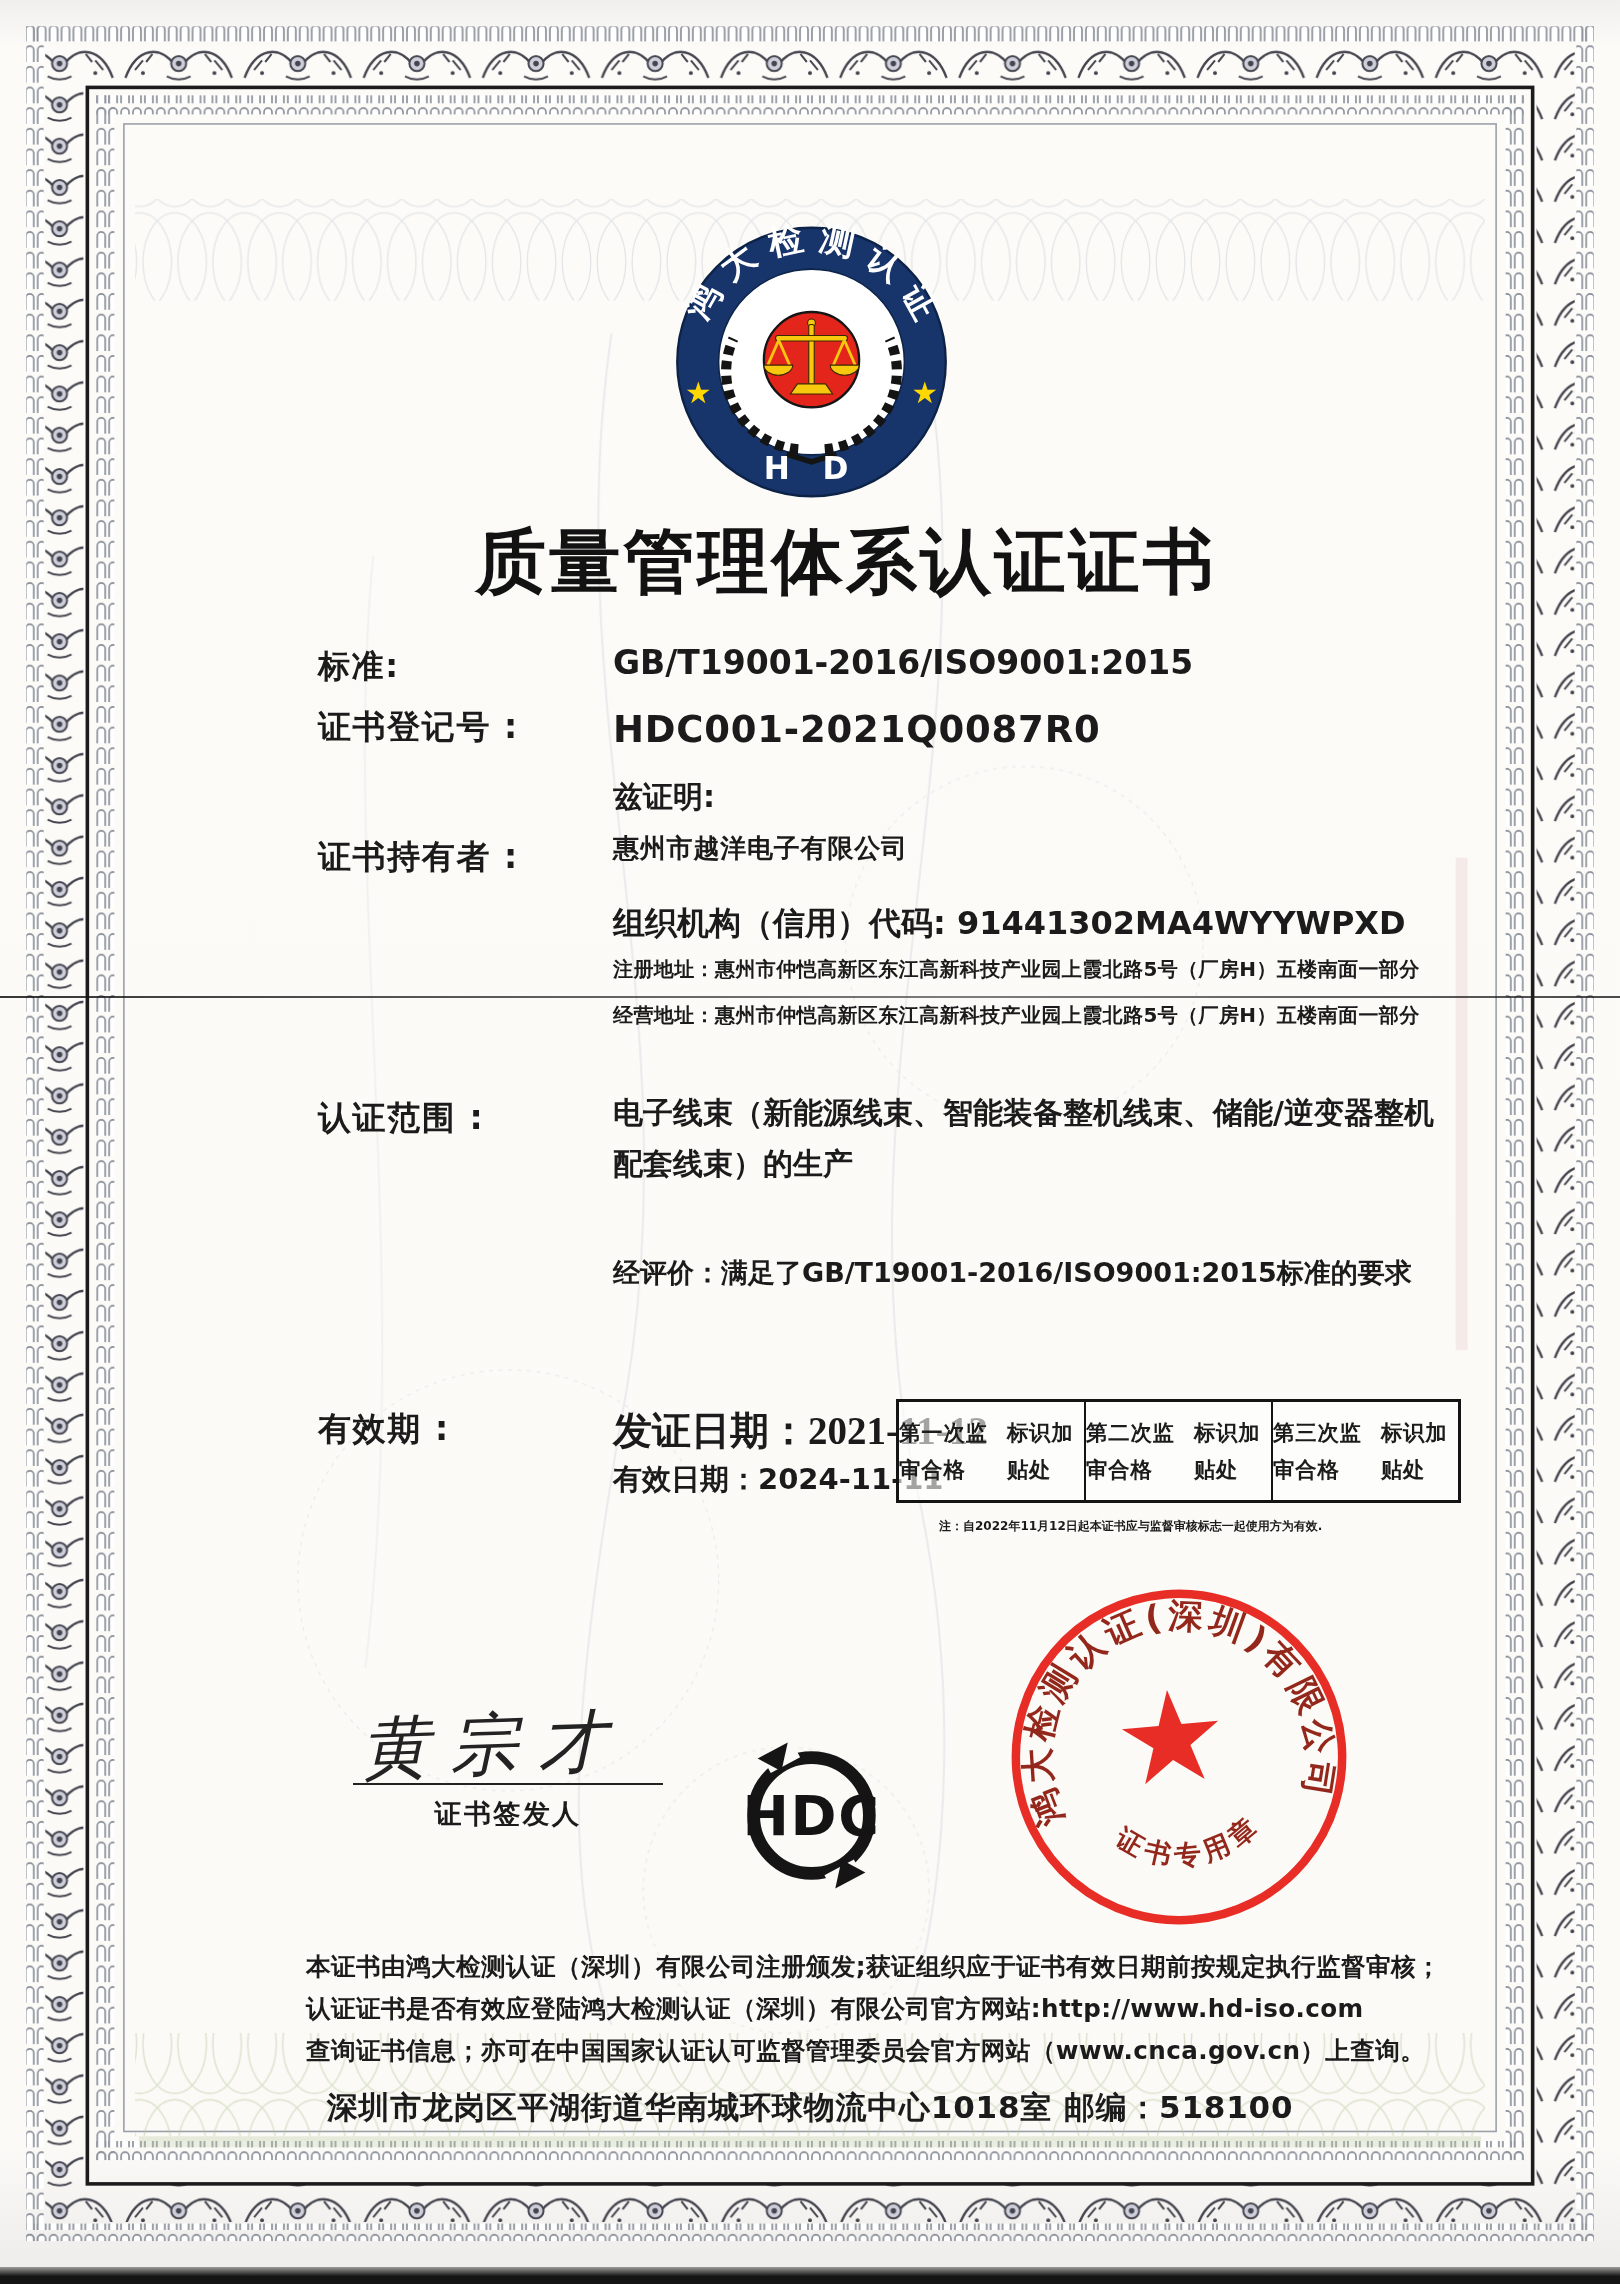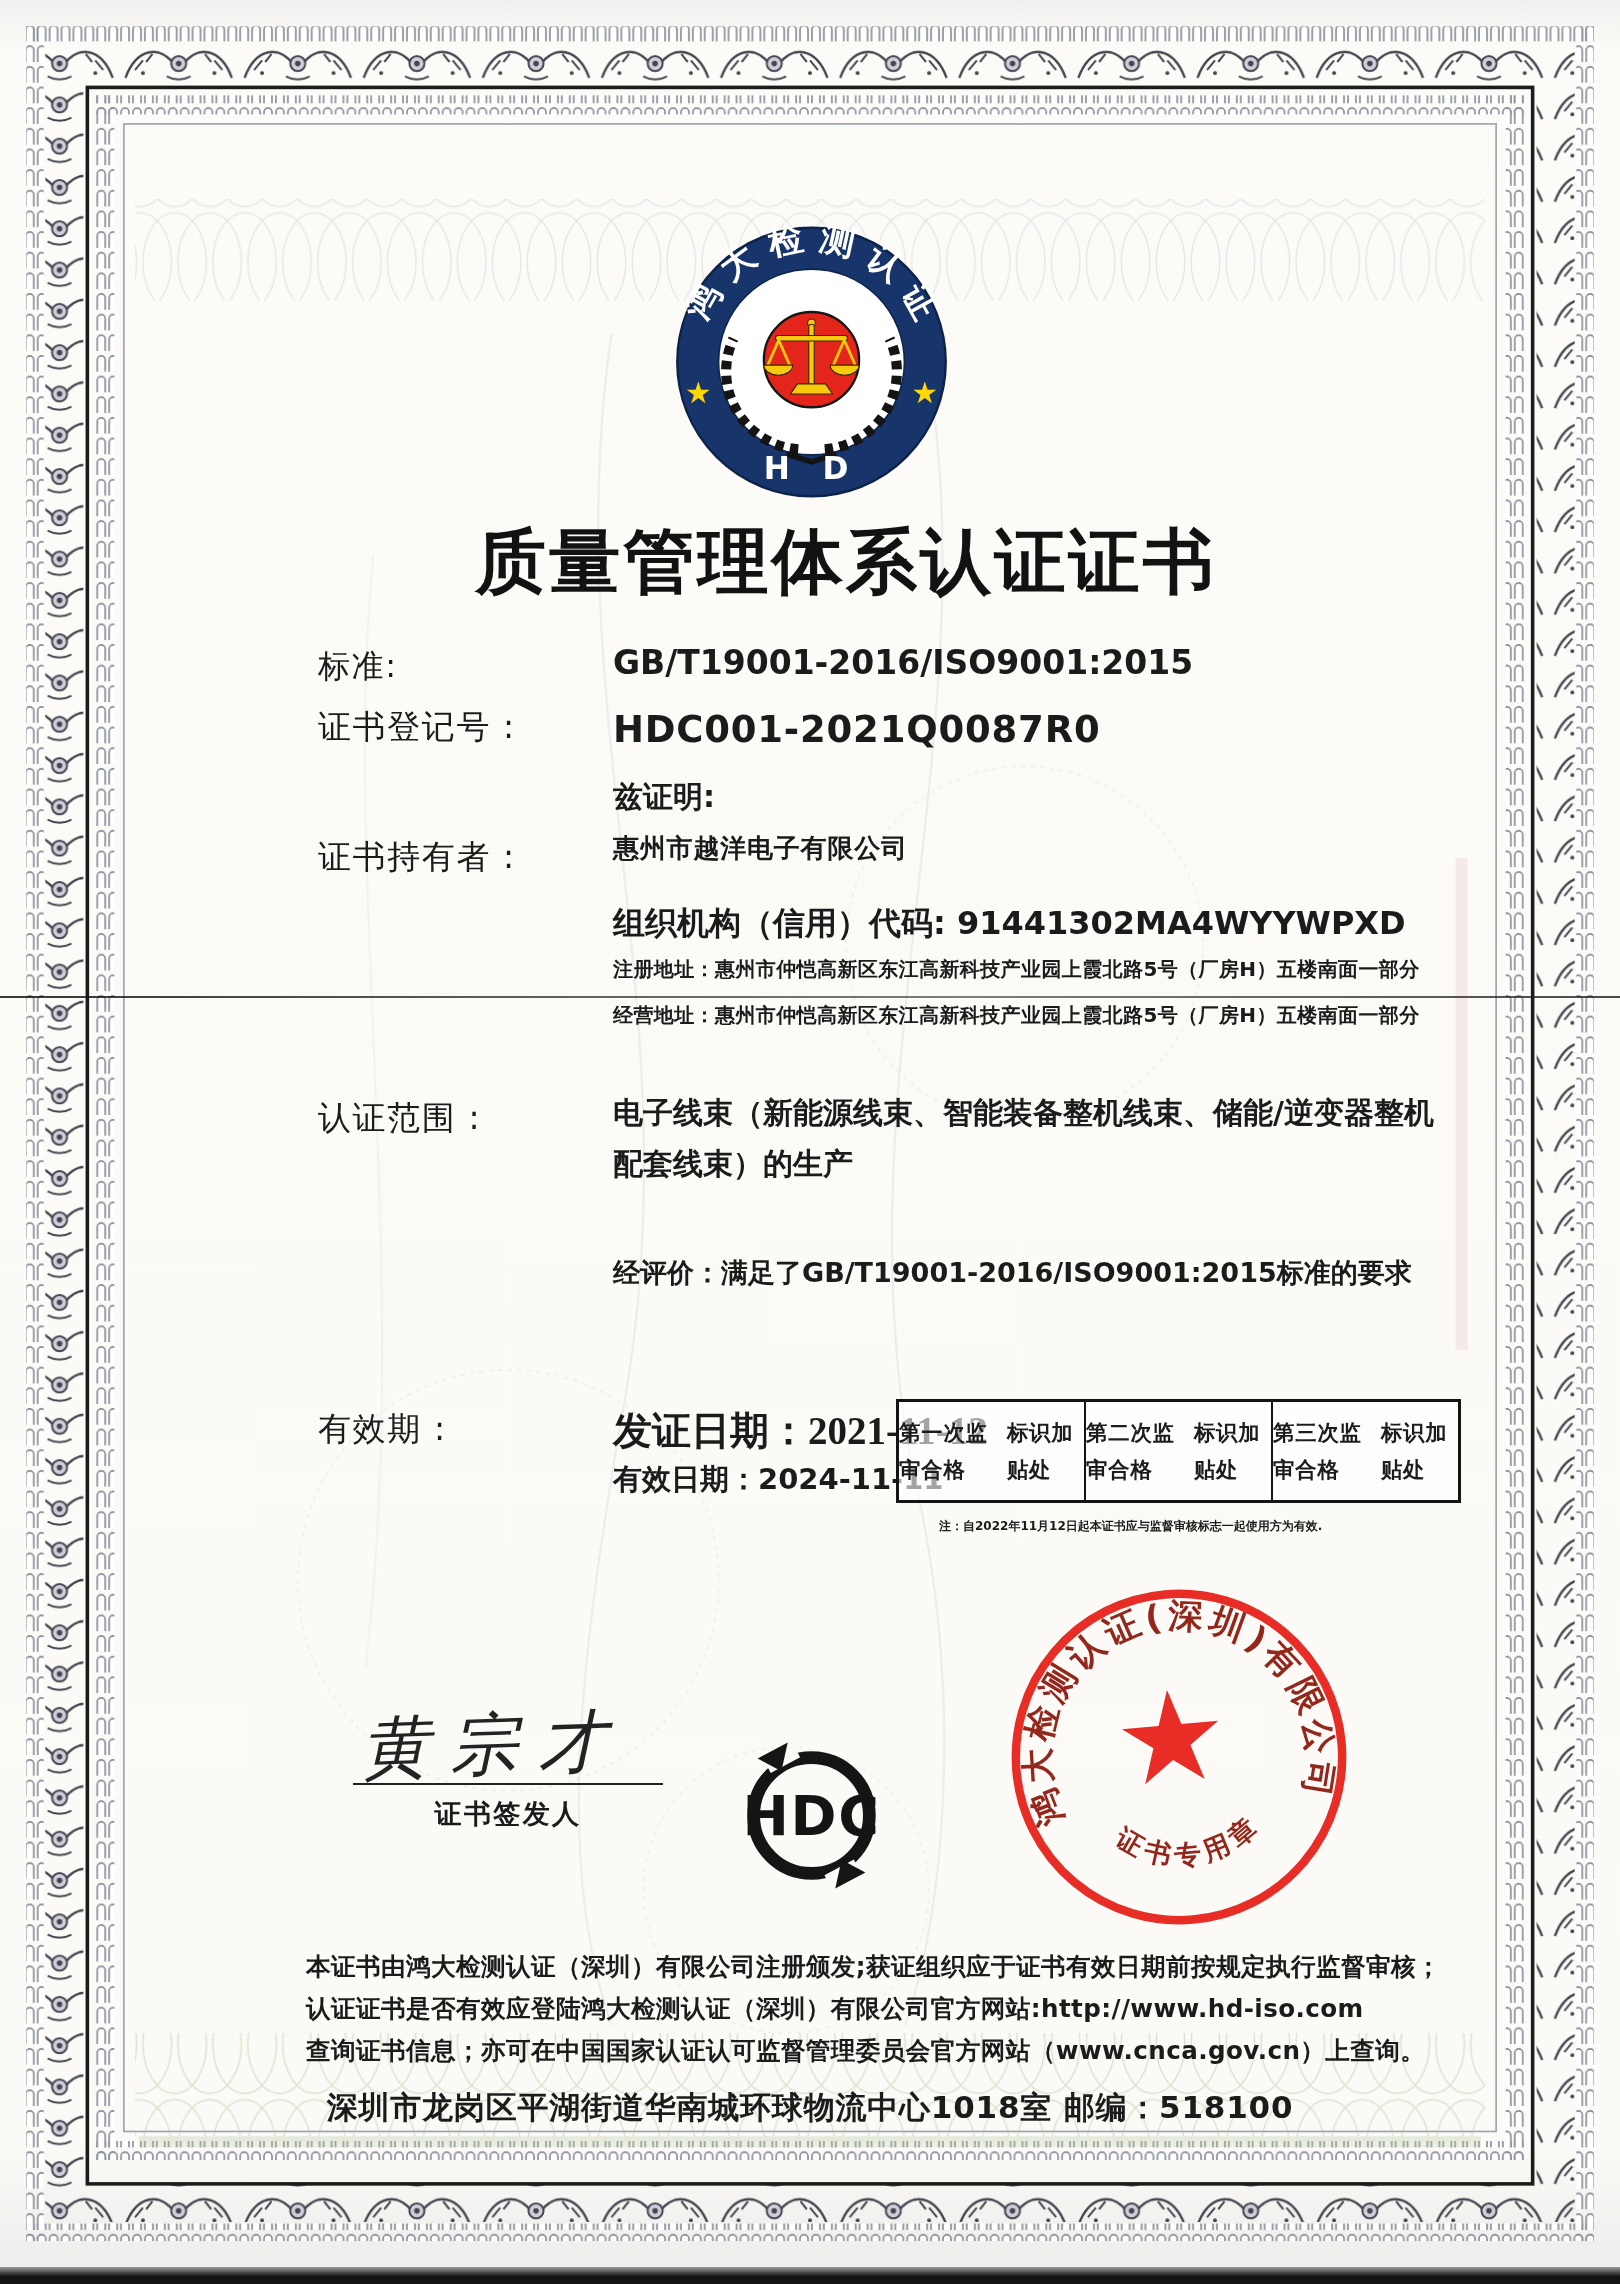"标准:" .label { font-weight: 400 -> 700 }
